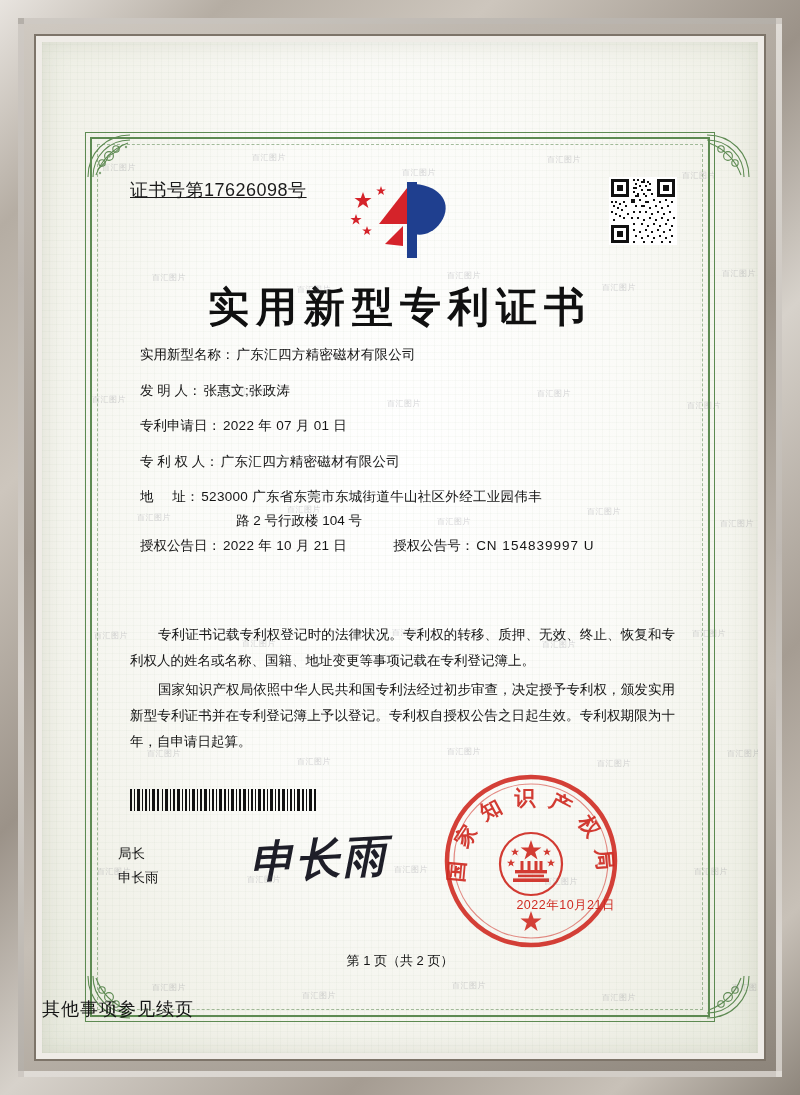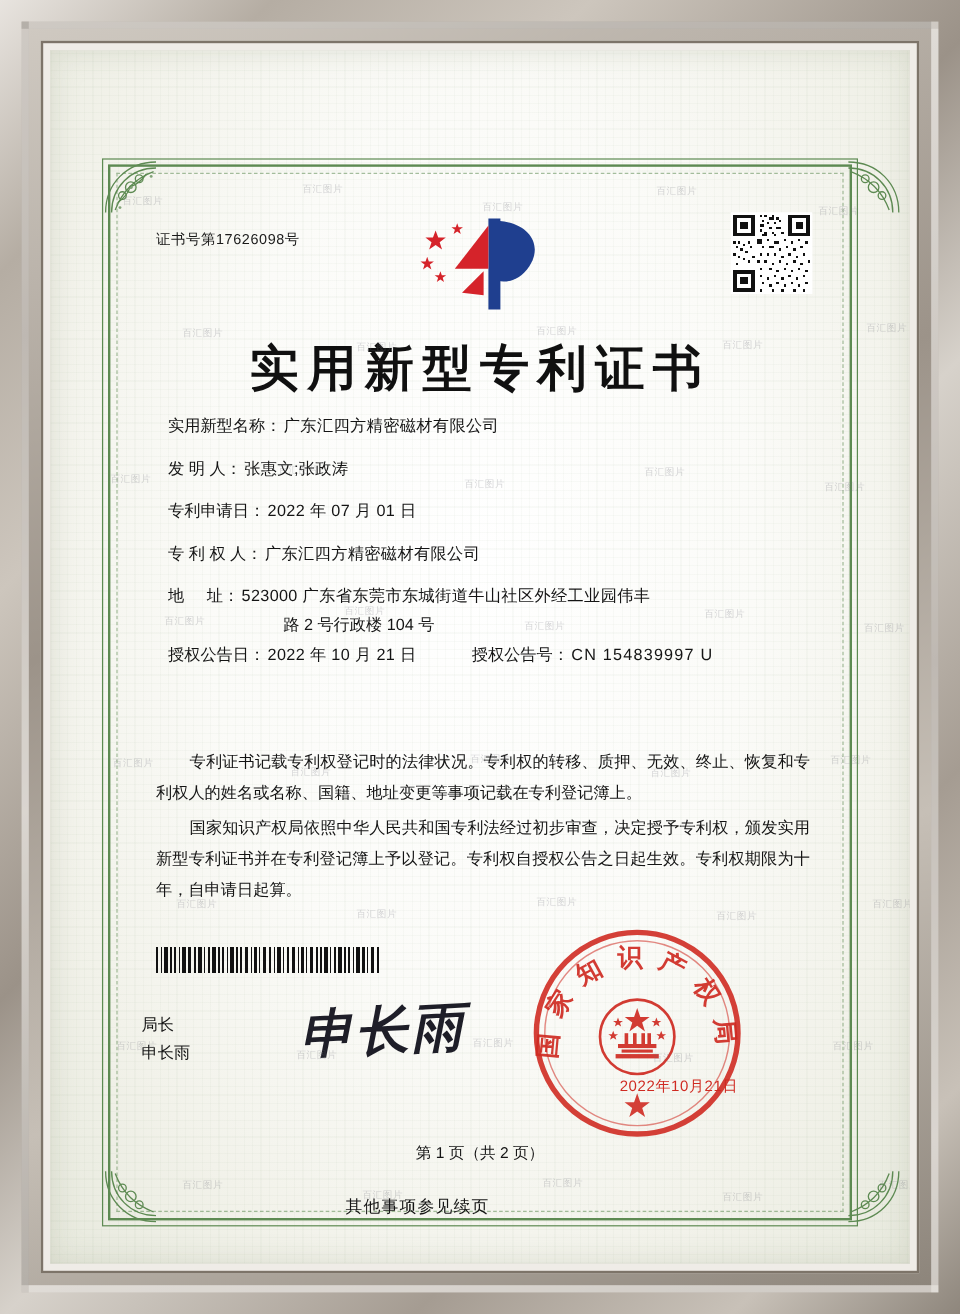"证书号第17626098号" .cert-no { font-size: 12px -> 18px; text-decoration: none -> underline; top: 149px -> 136px }
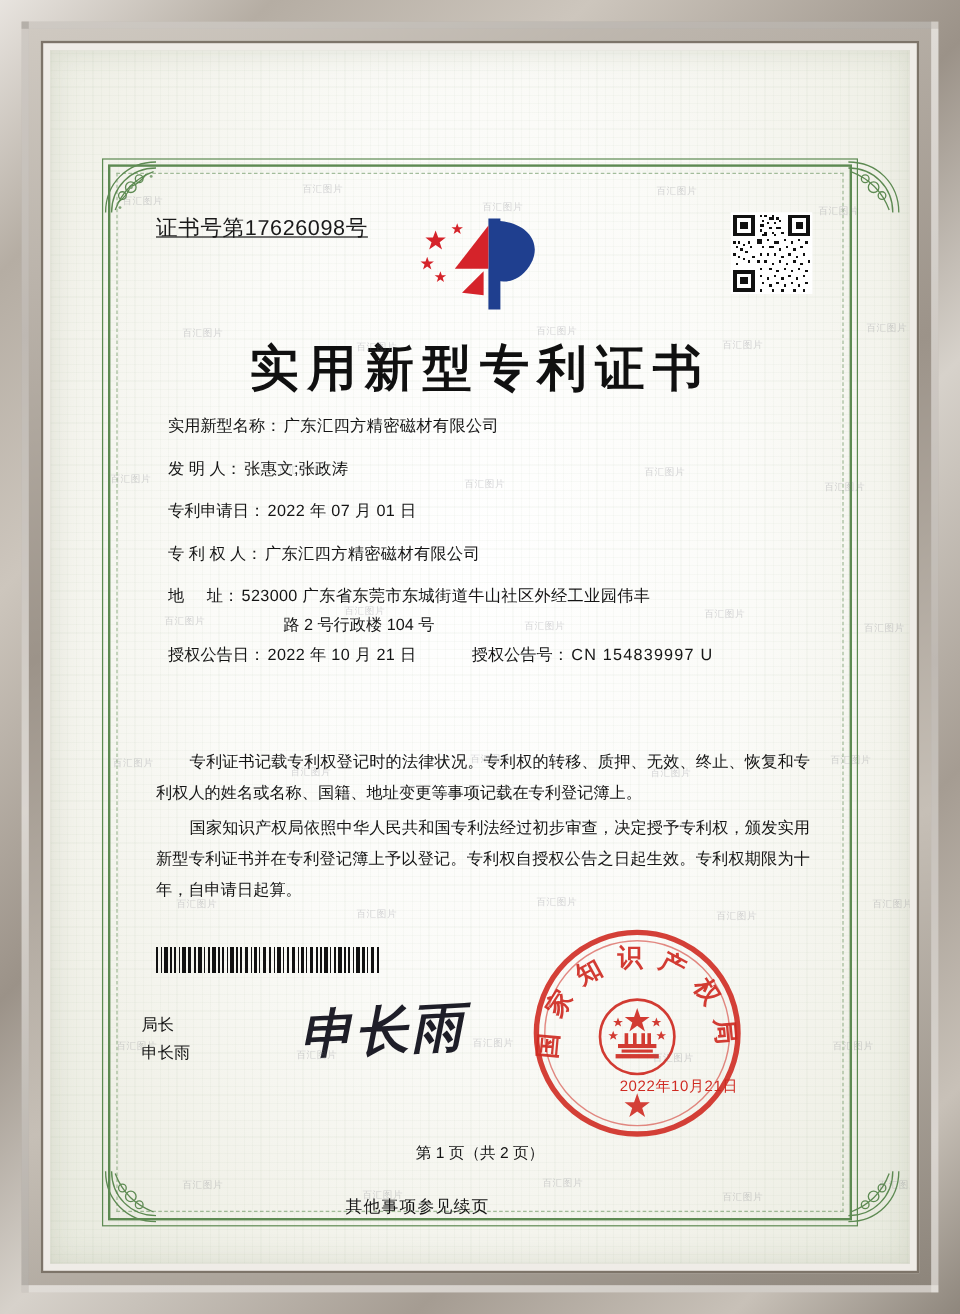"其他事项参见续页" .footnote { font-size: 14px -> 18px; text-align: center -> none }
